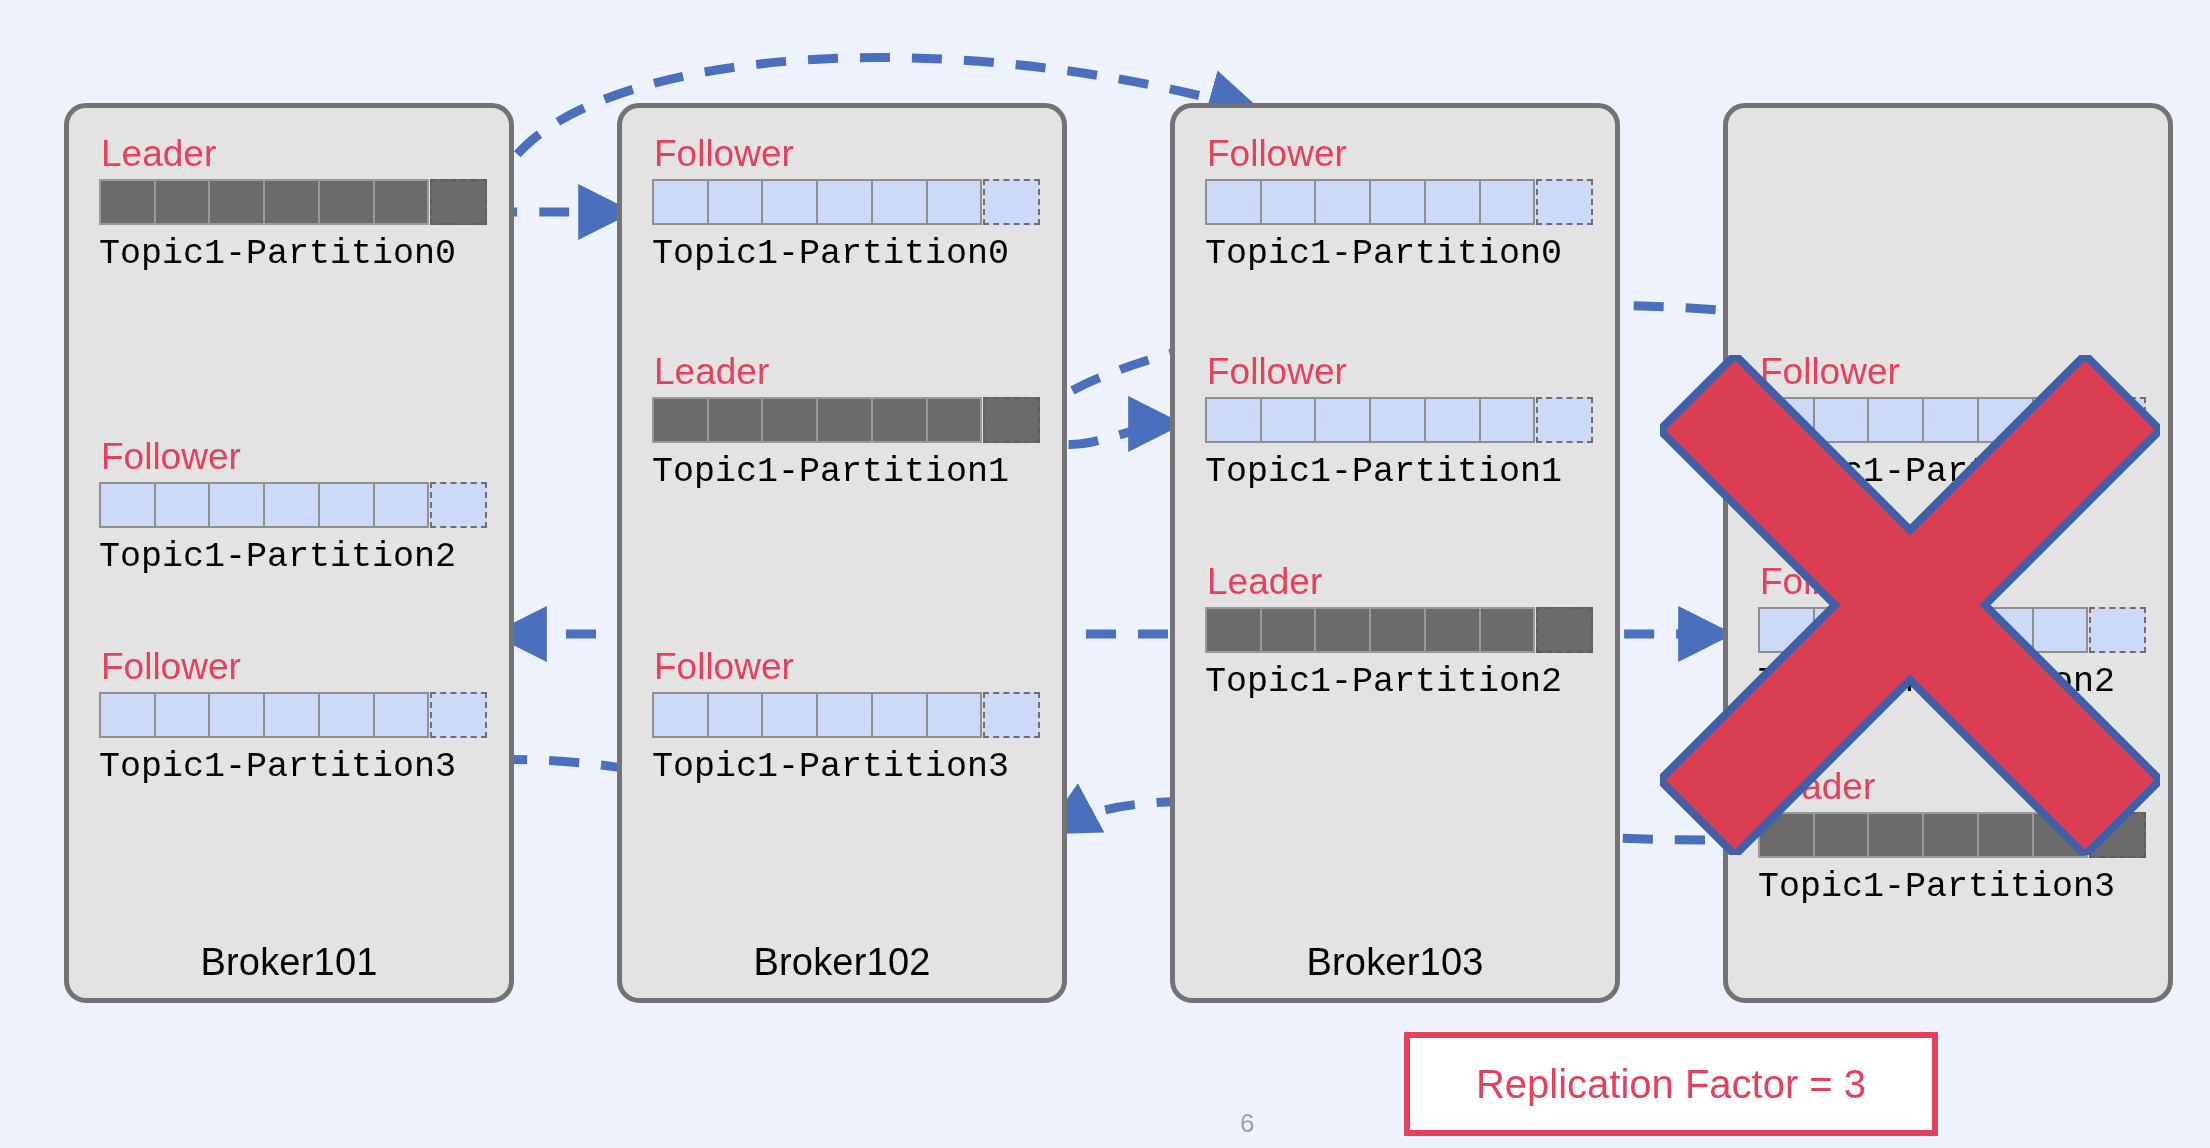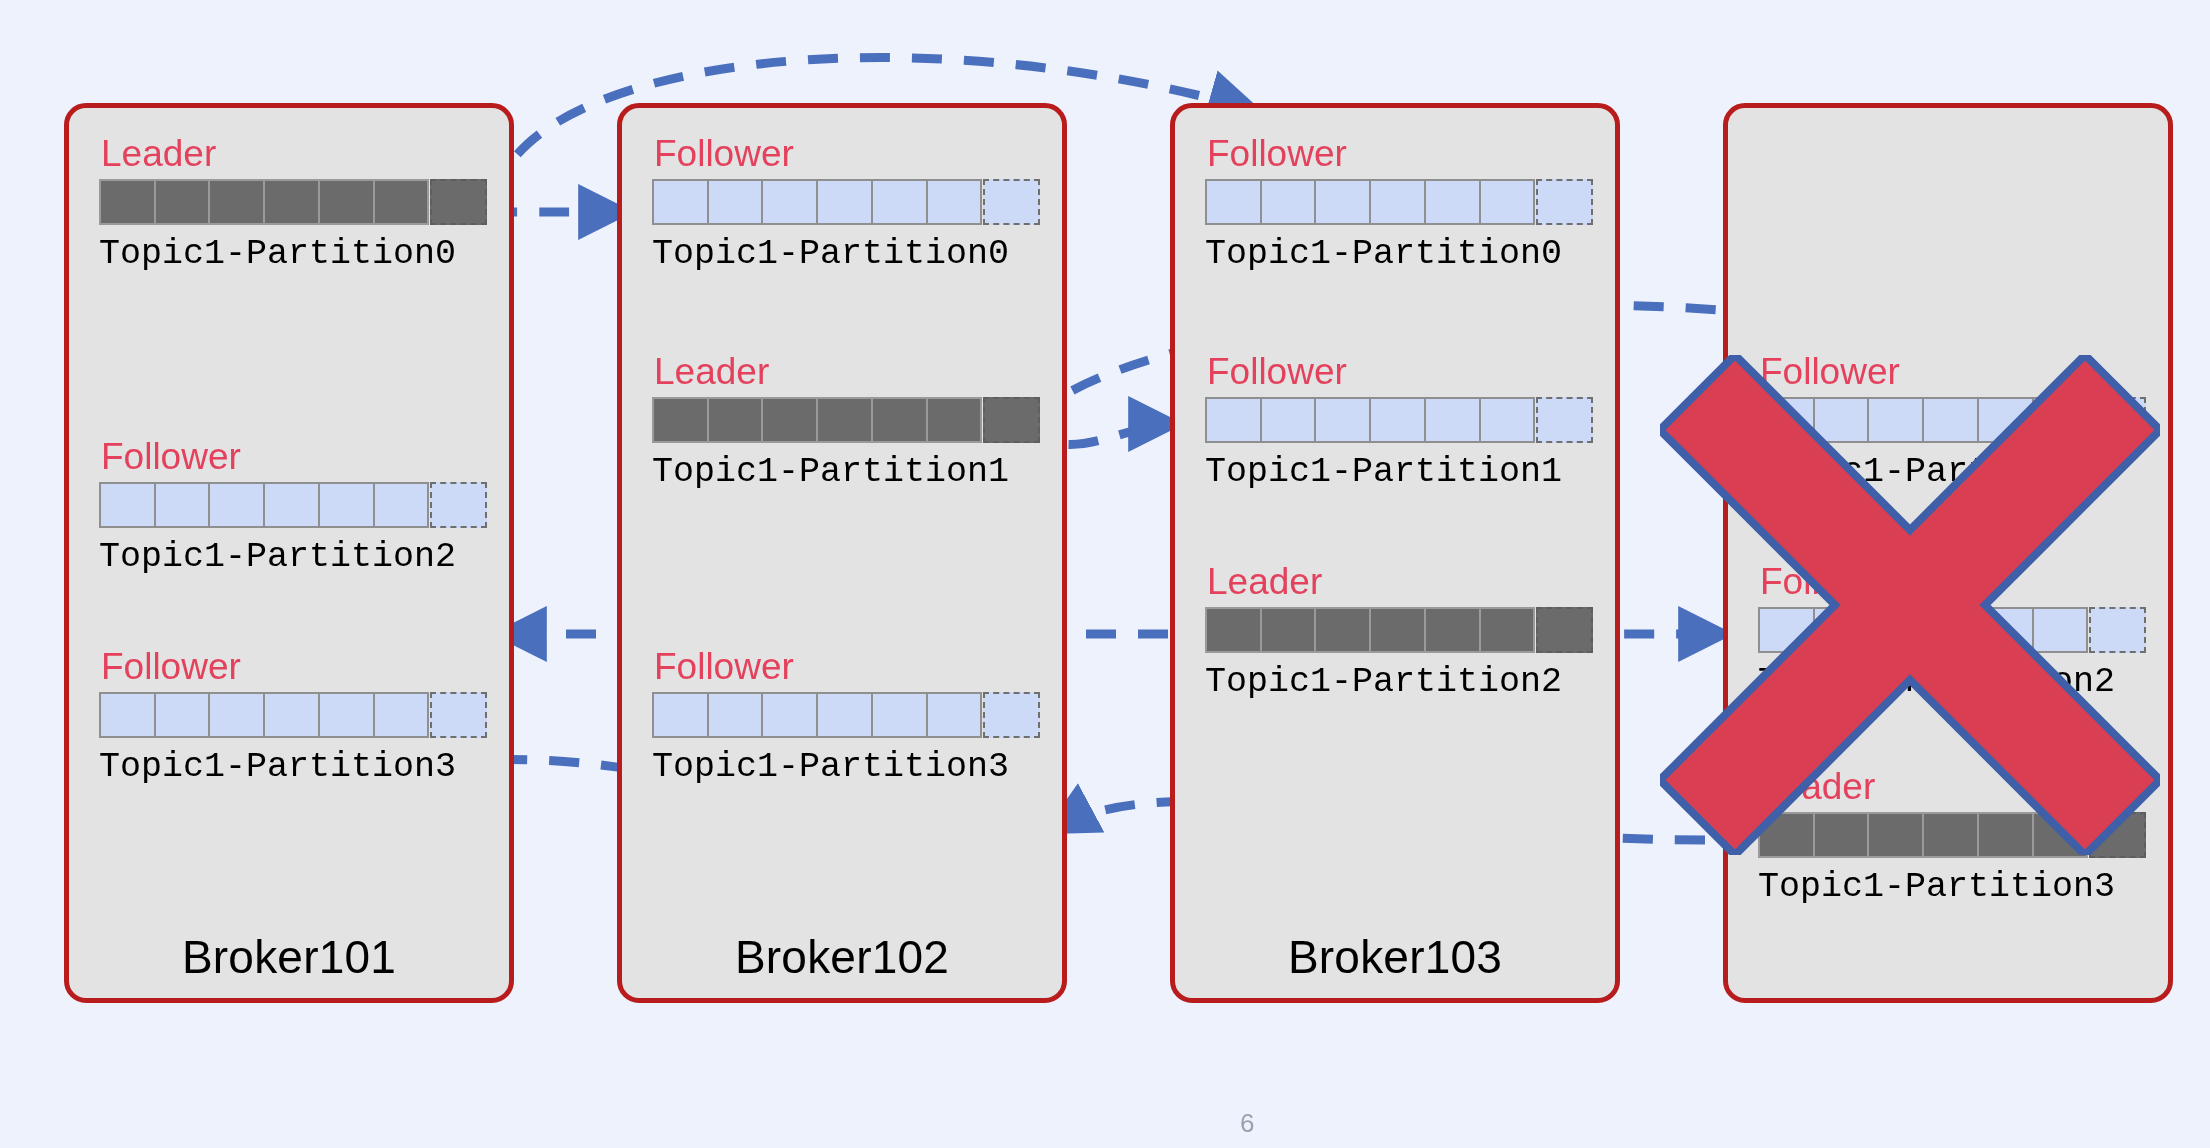"Leader" .broker { border: 5px solid #b91c1c -> 5px solid #737373 }
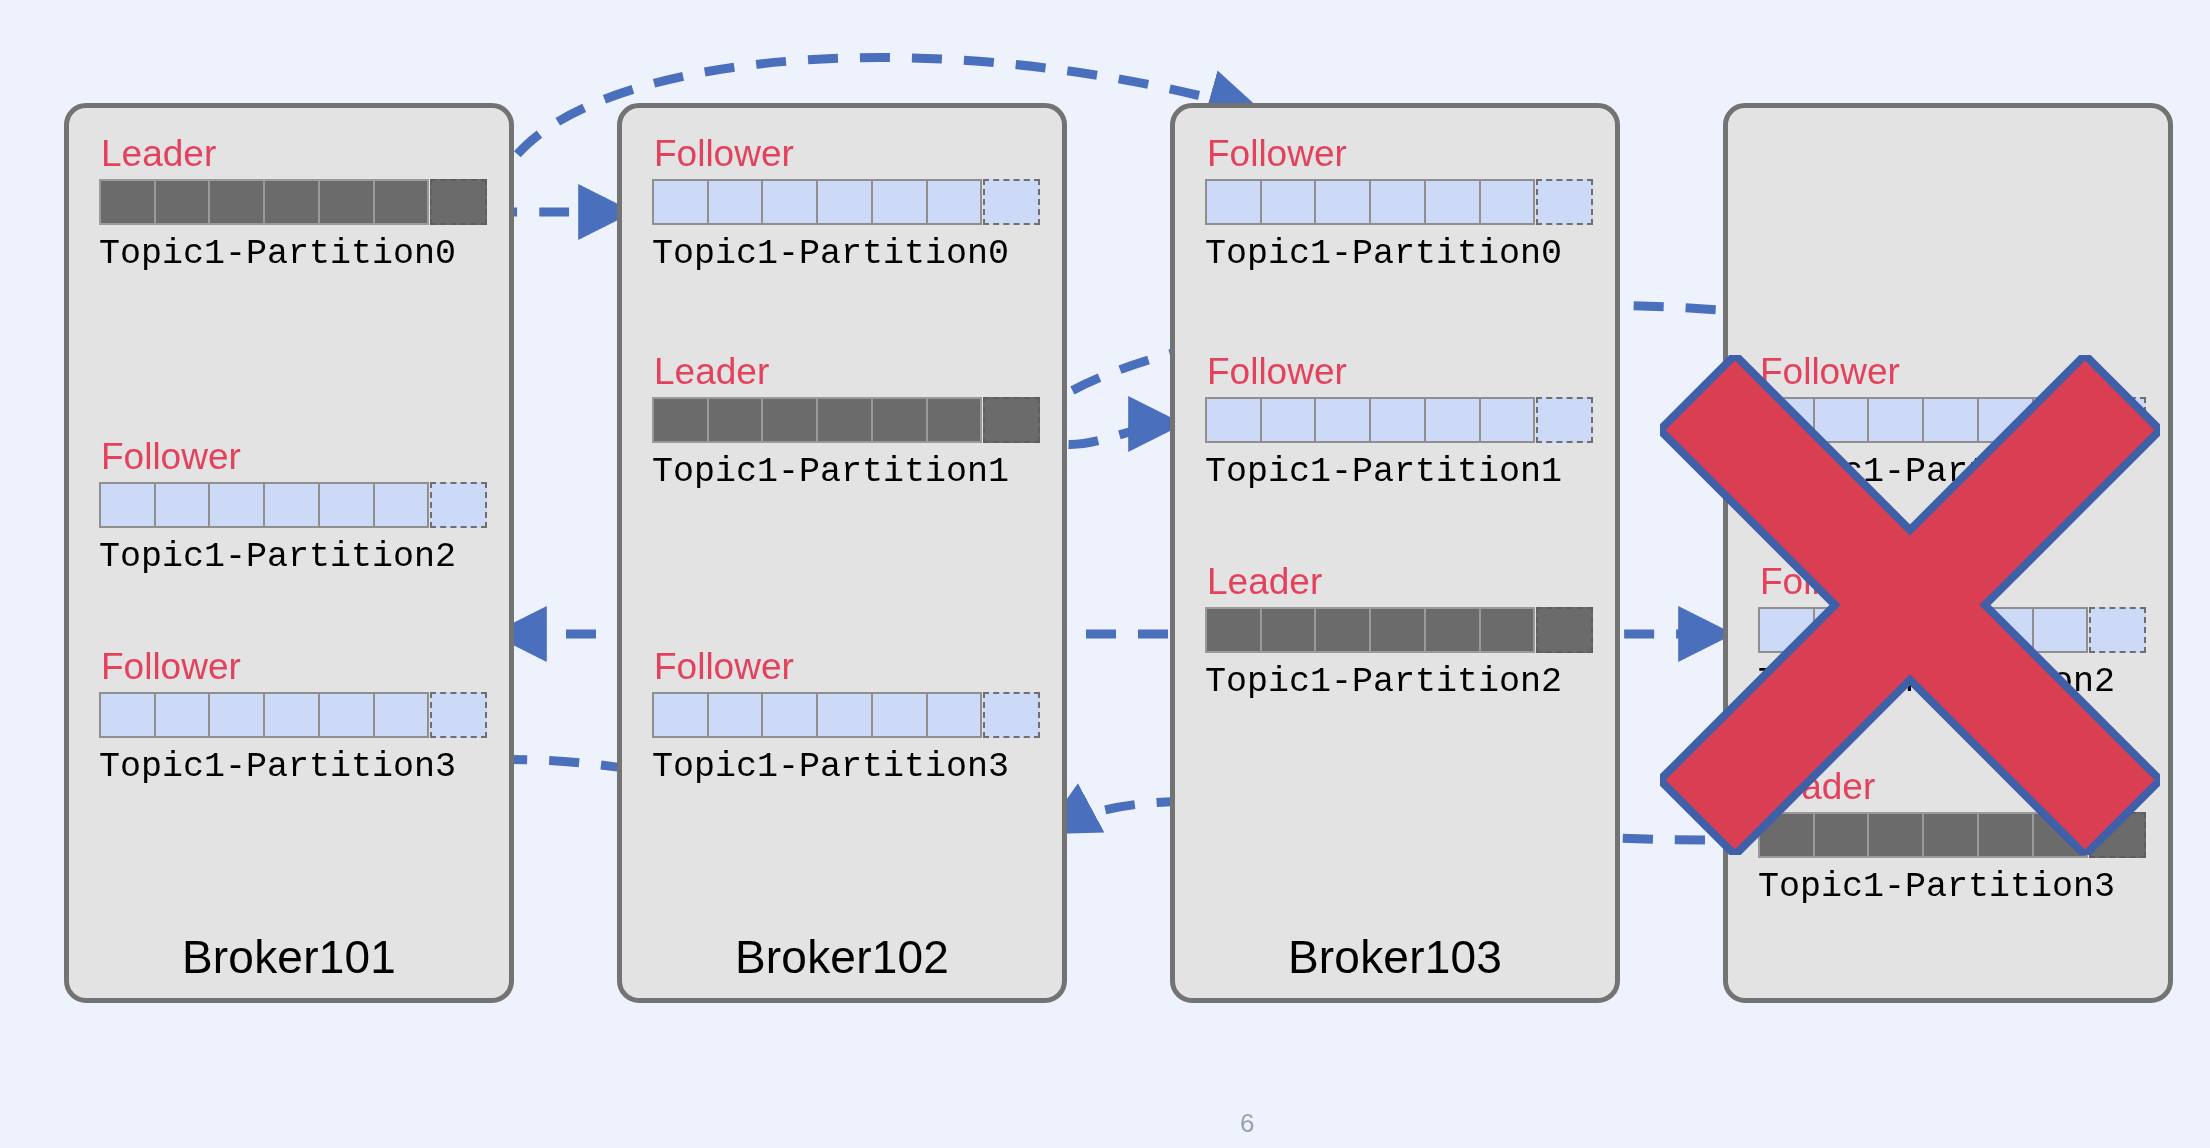"Broker101" .broker-name { font-size: 46px -> 38px }
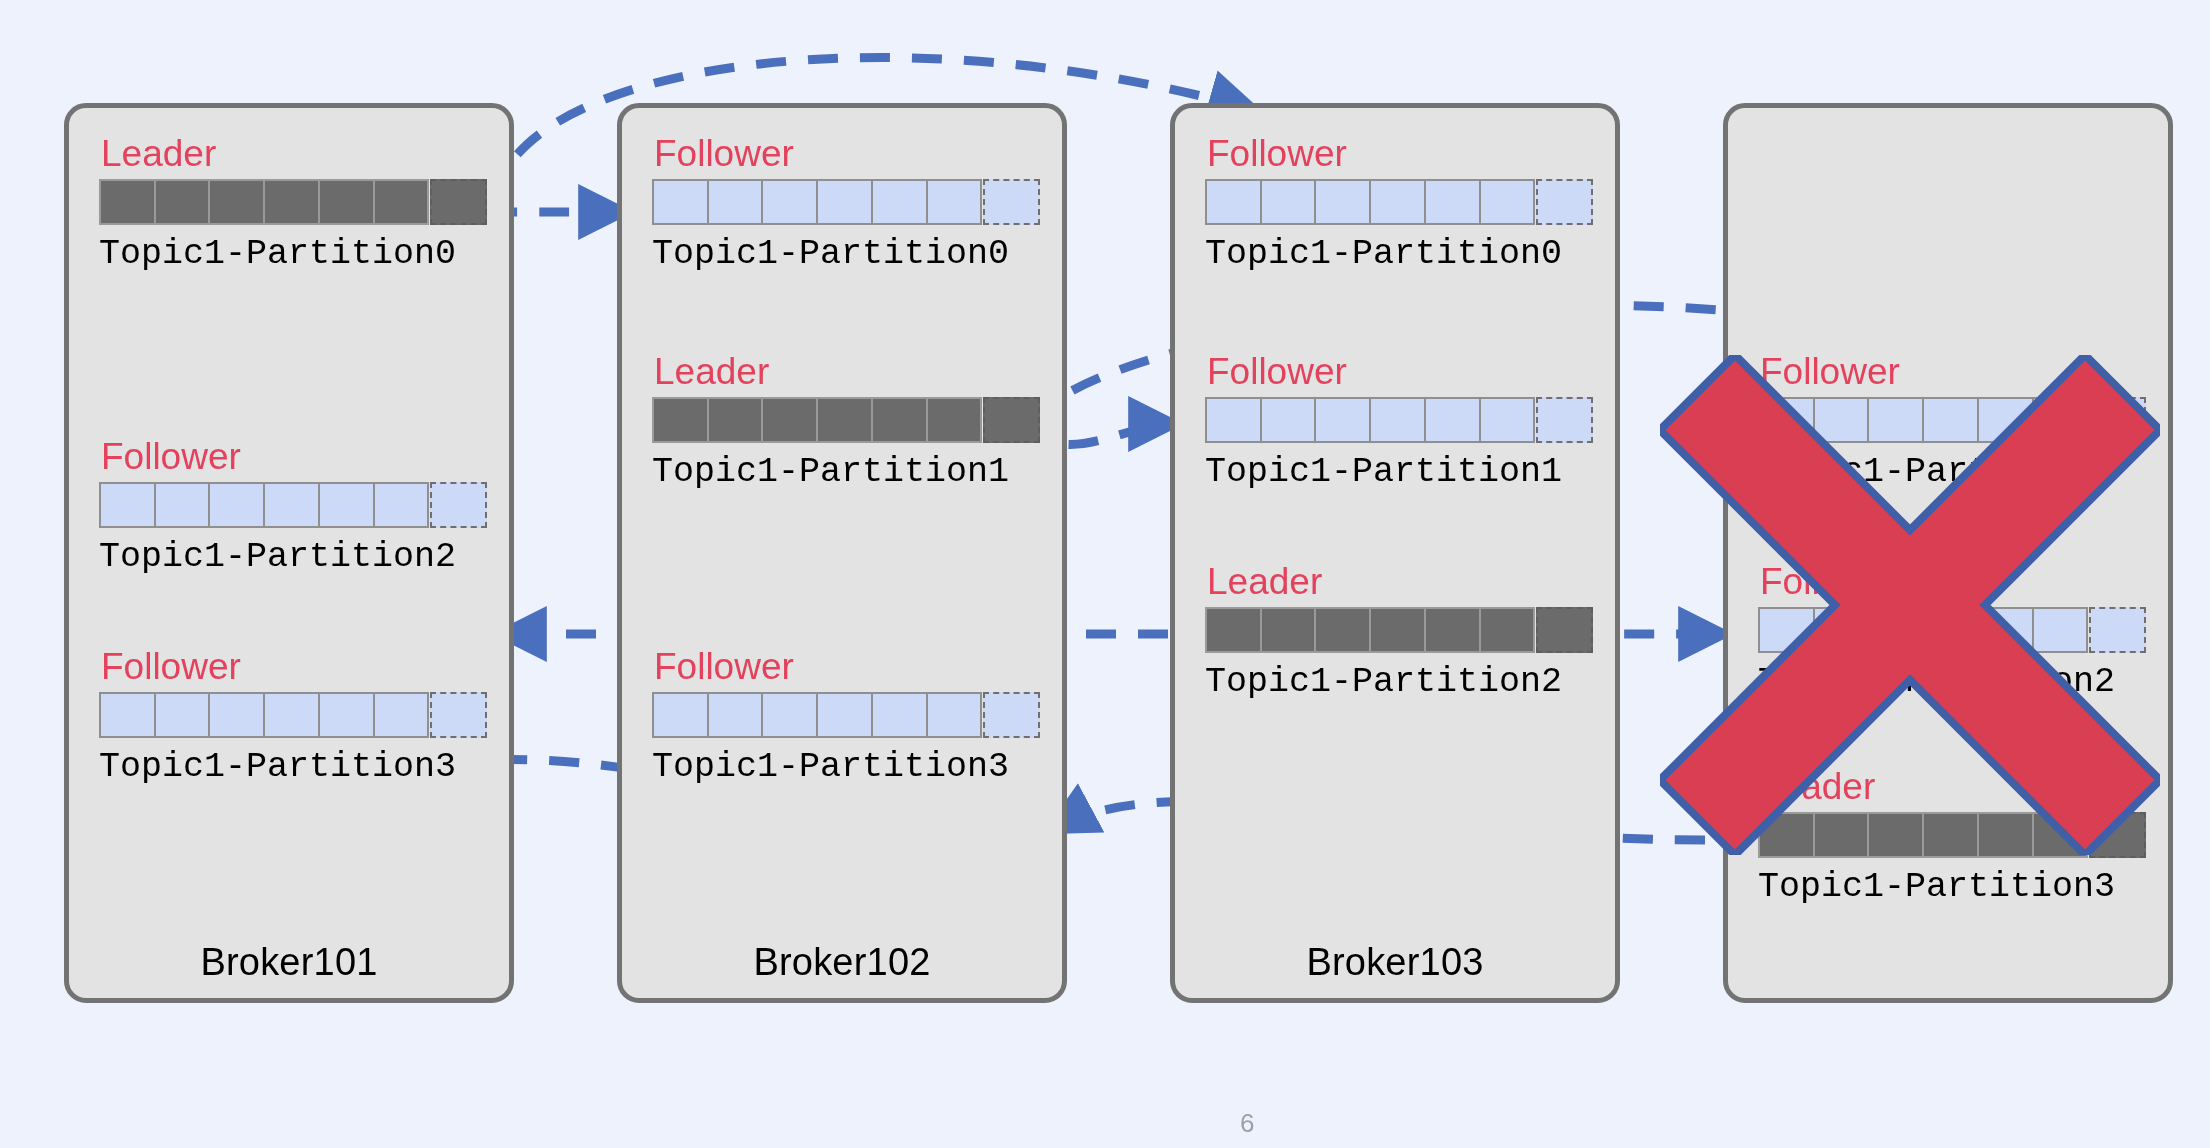"Replication Factor = 3" div { html: none -> <div> <span>Replication Factor = 3</span> </div> }
